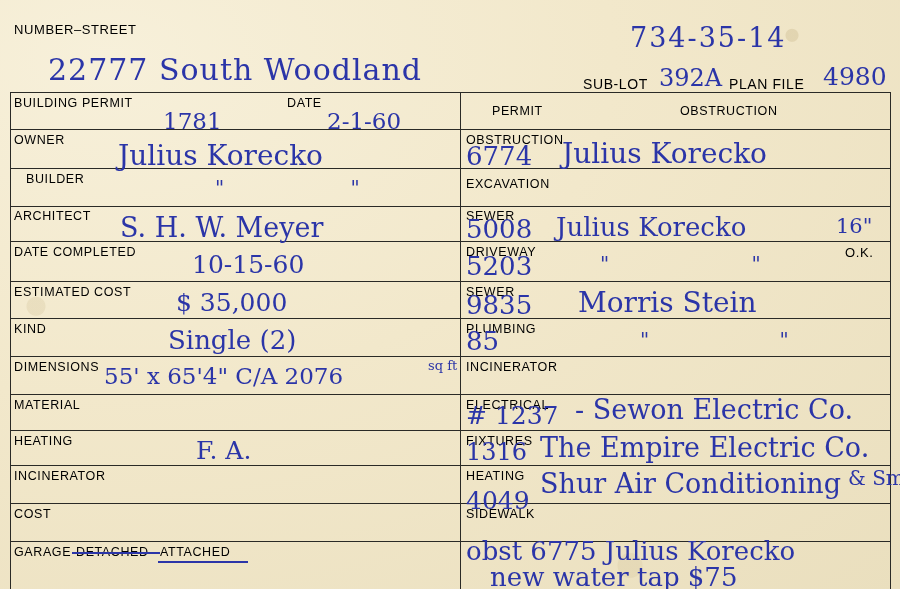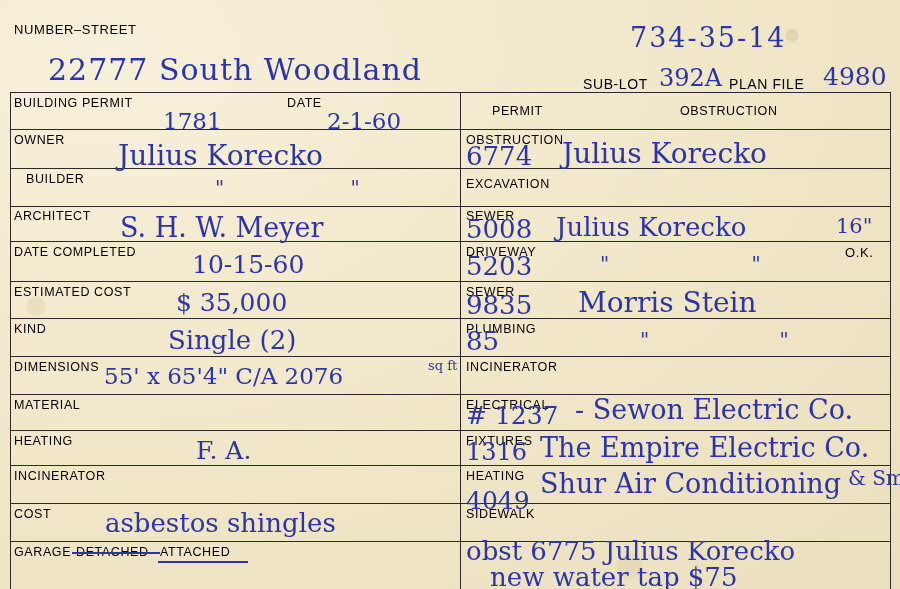"asbestos shingles" div.hw { html: <div>asbestos shingles</div> -> none }
